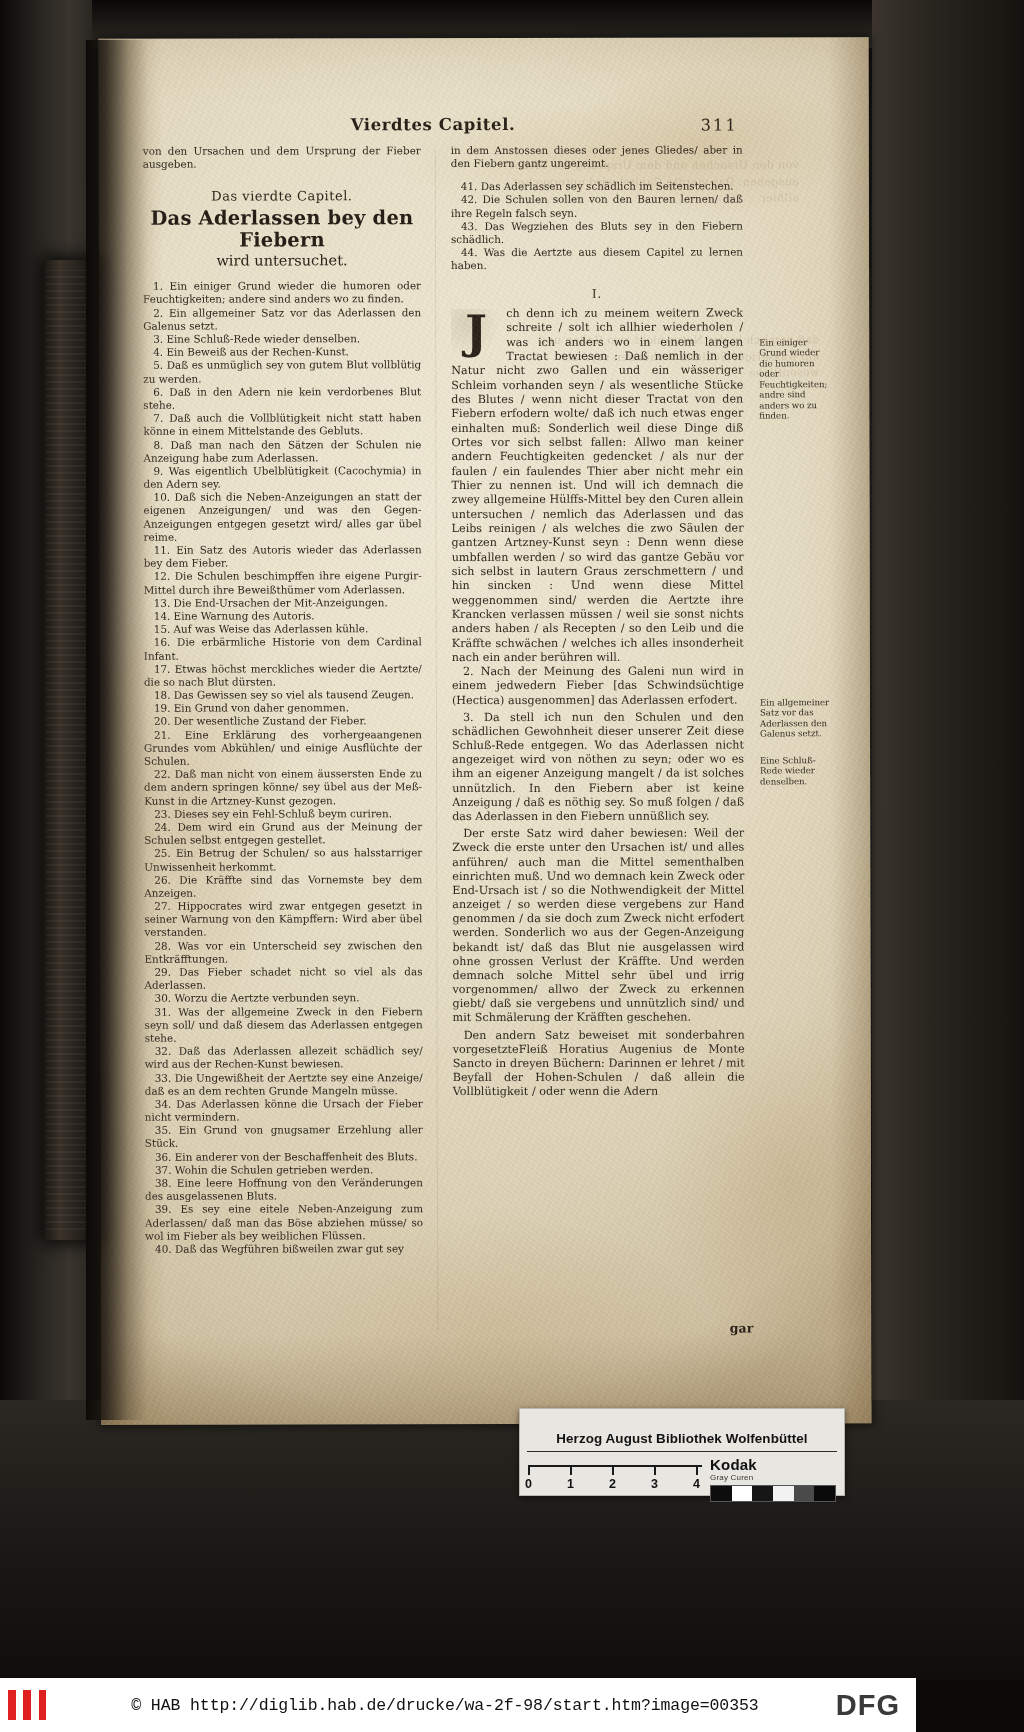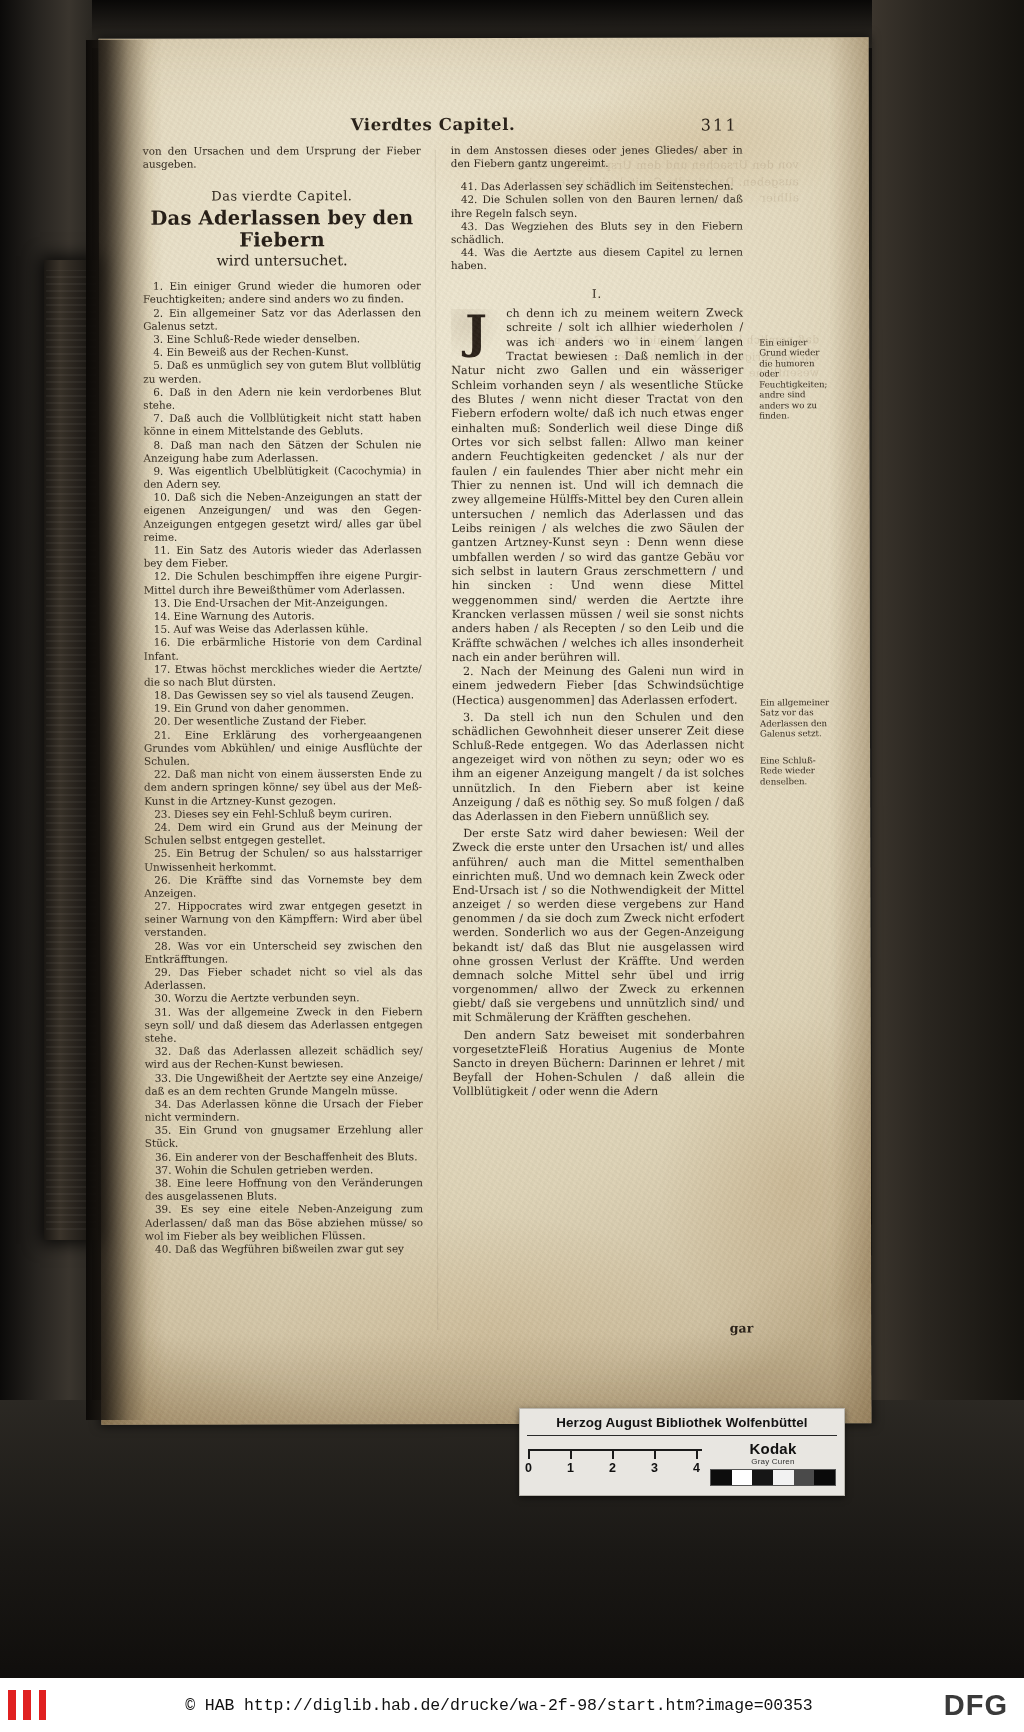"Herzog August Bibliothek Wolfenbüttel" .card-lib { padding-top: 6px -> 22px }
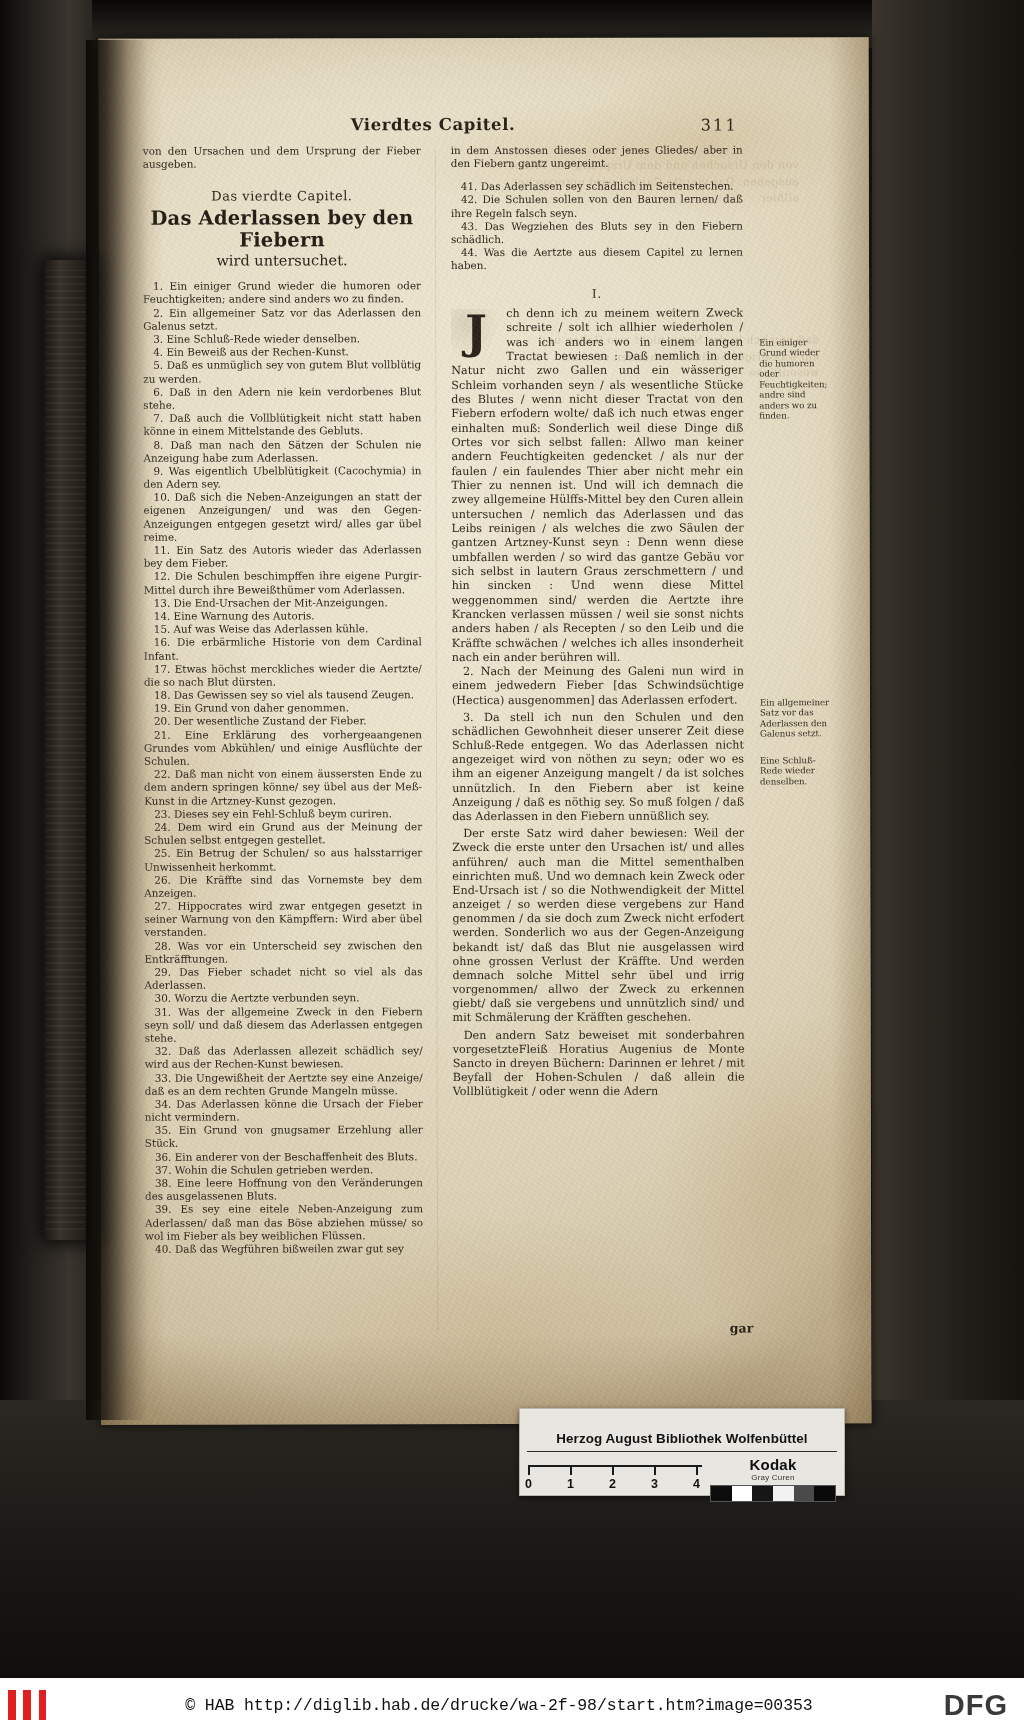"Kodak" .card-brand { text-align: center -> left }
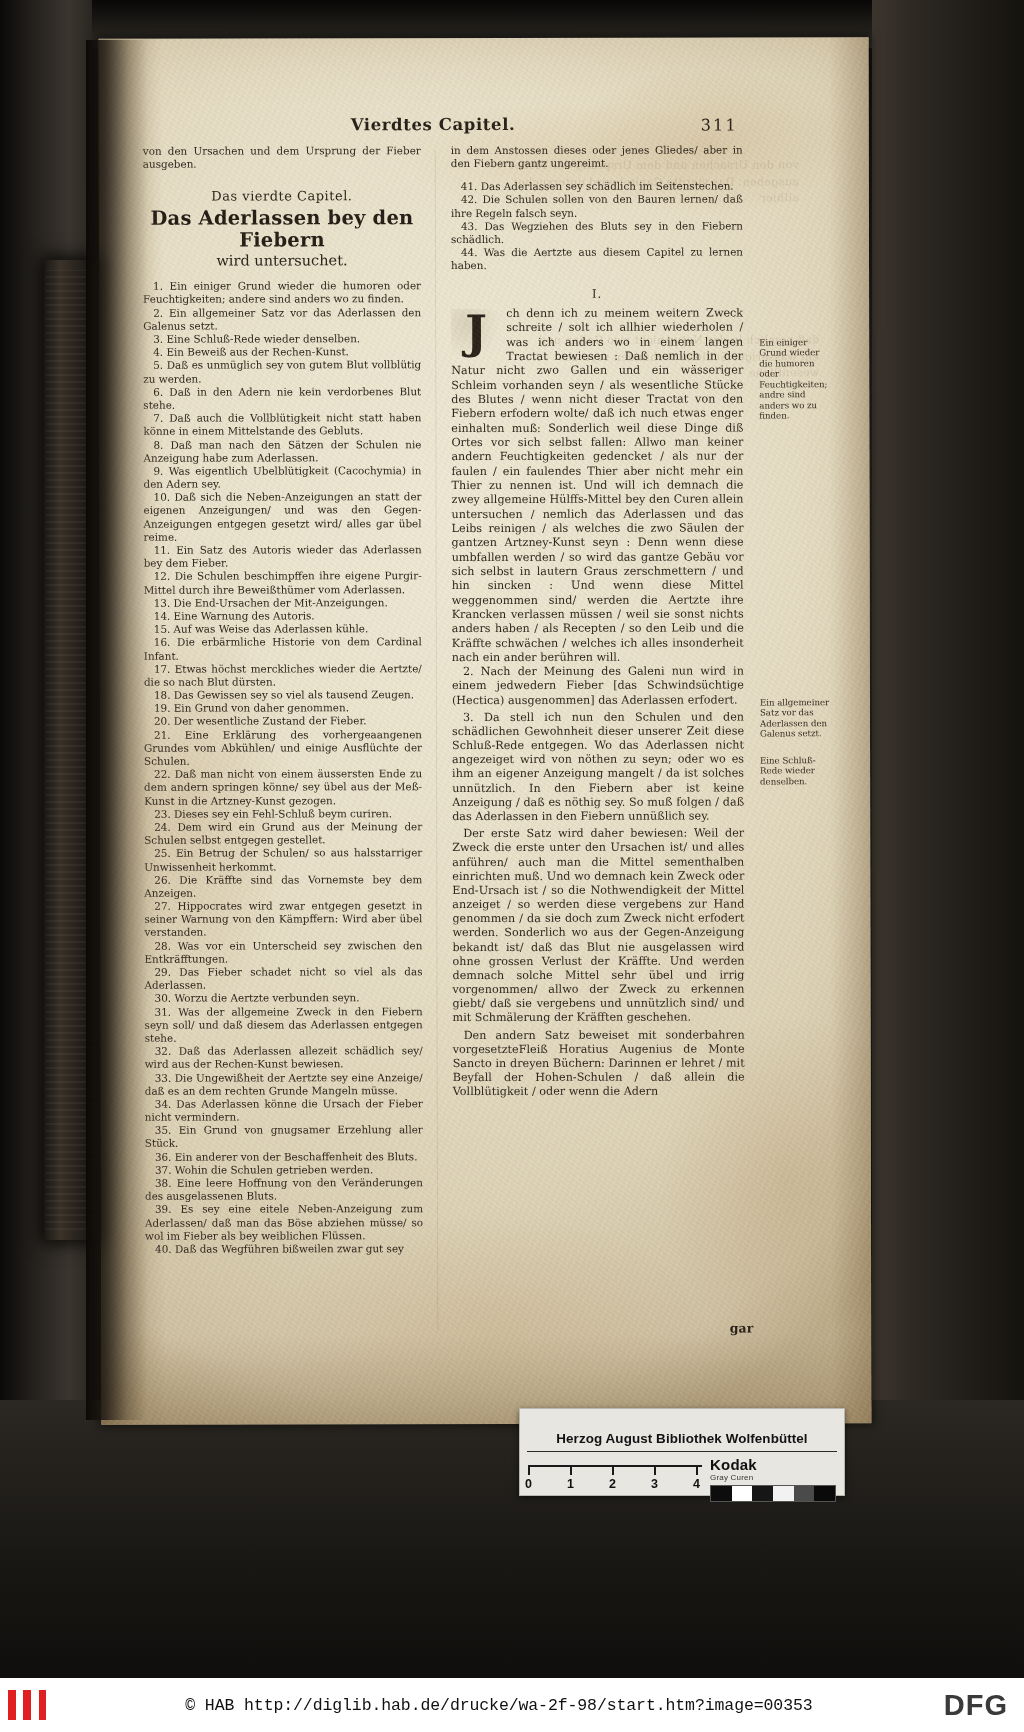"© HAB" #footer-bar { width: 1024px -> 916px }
